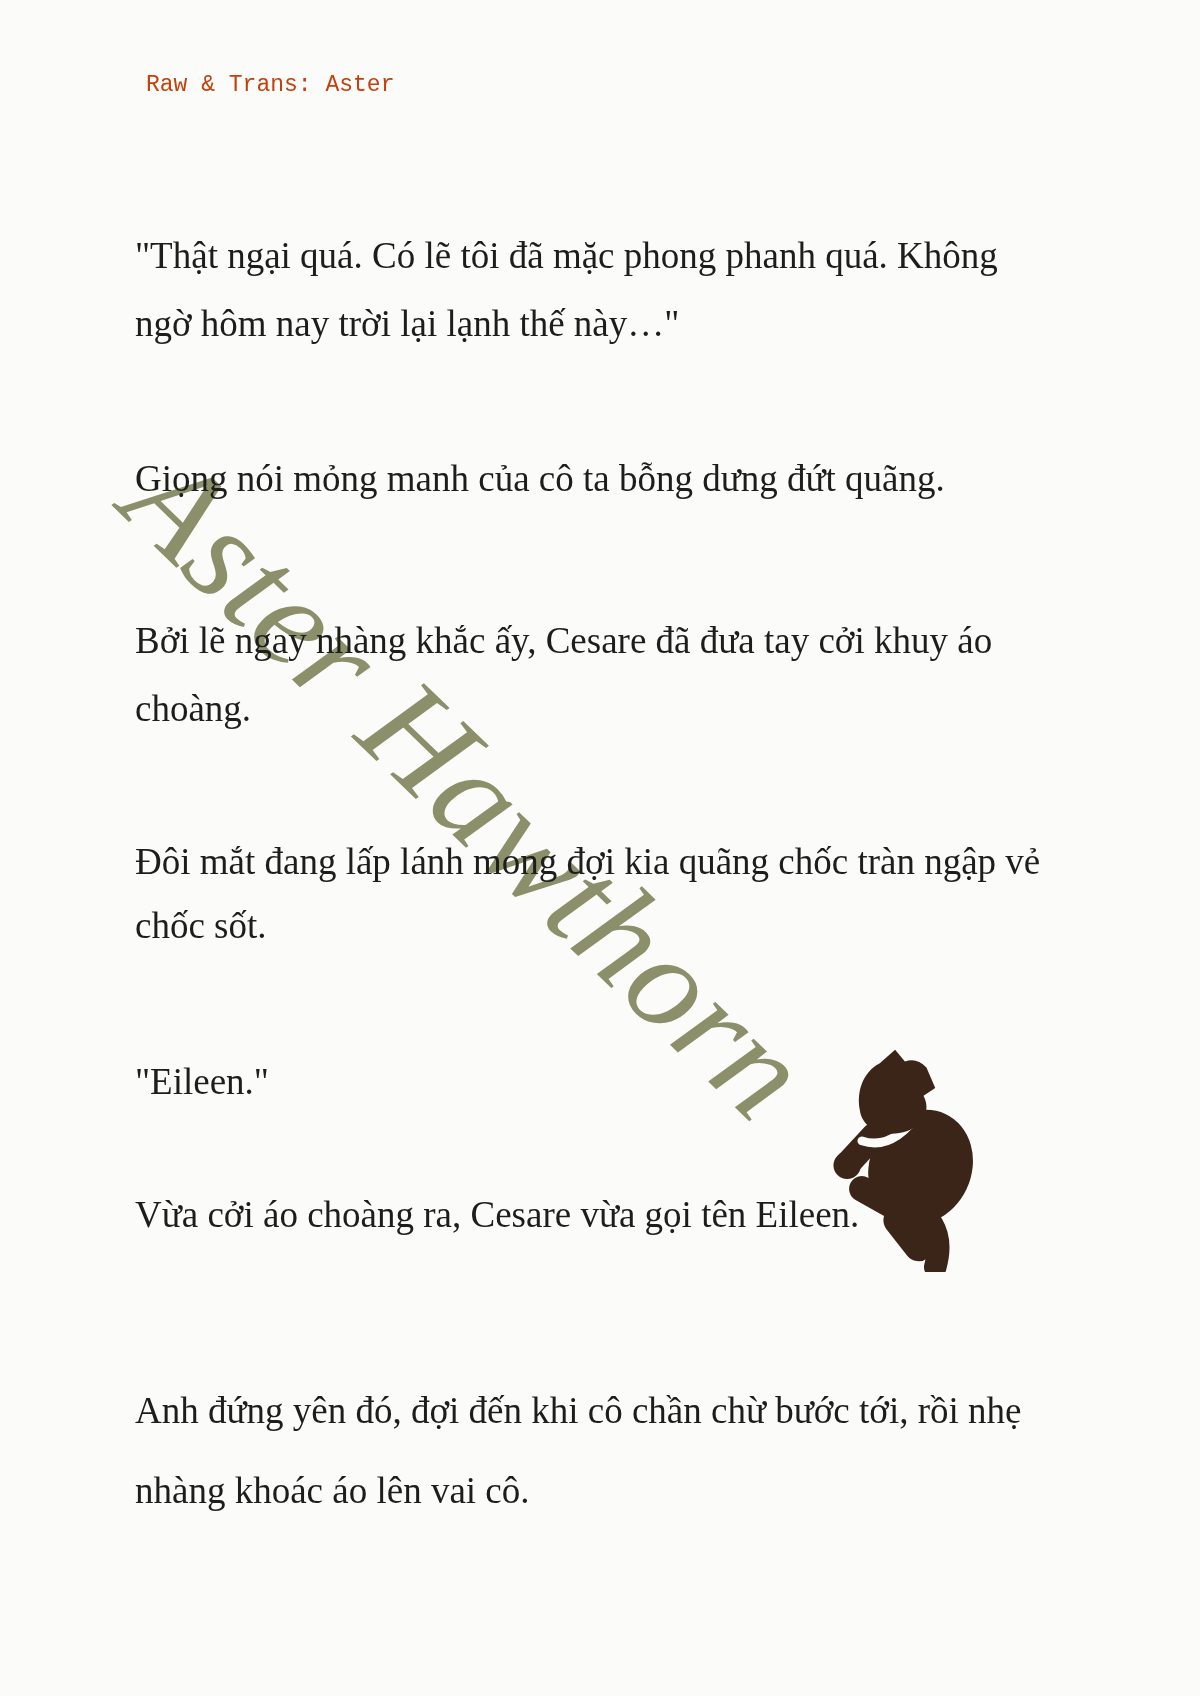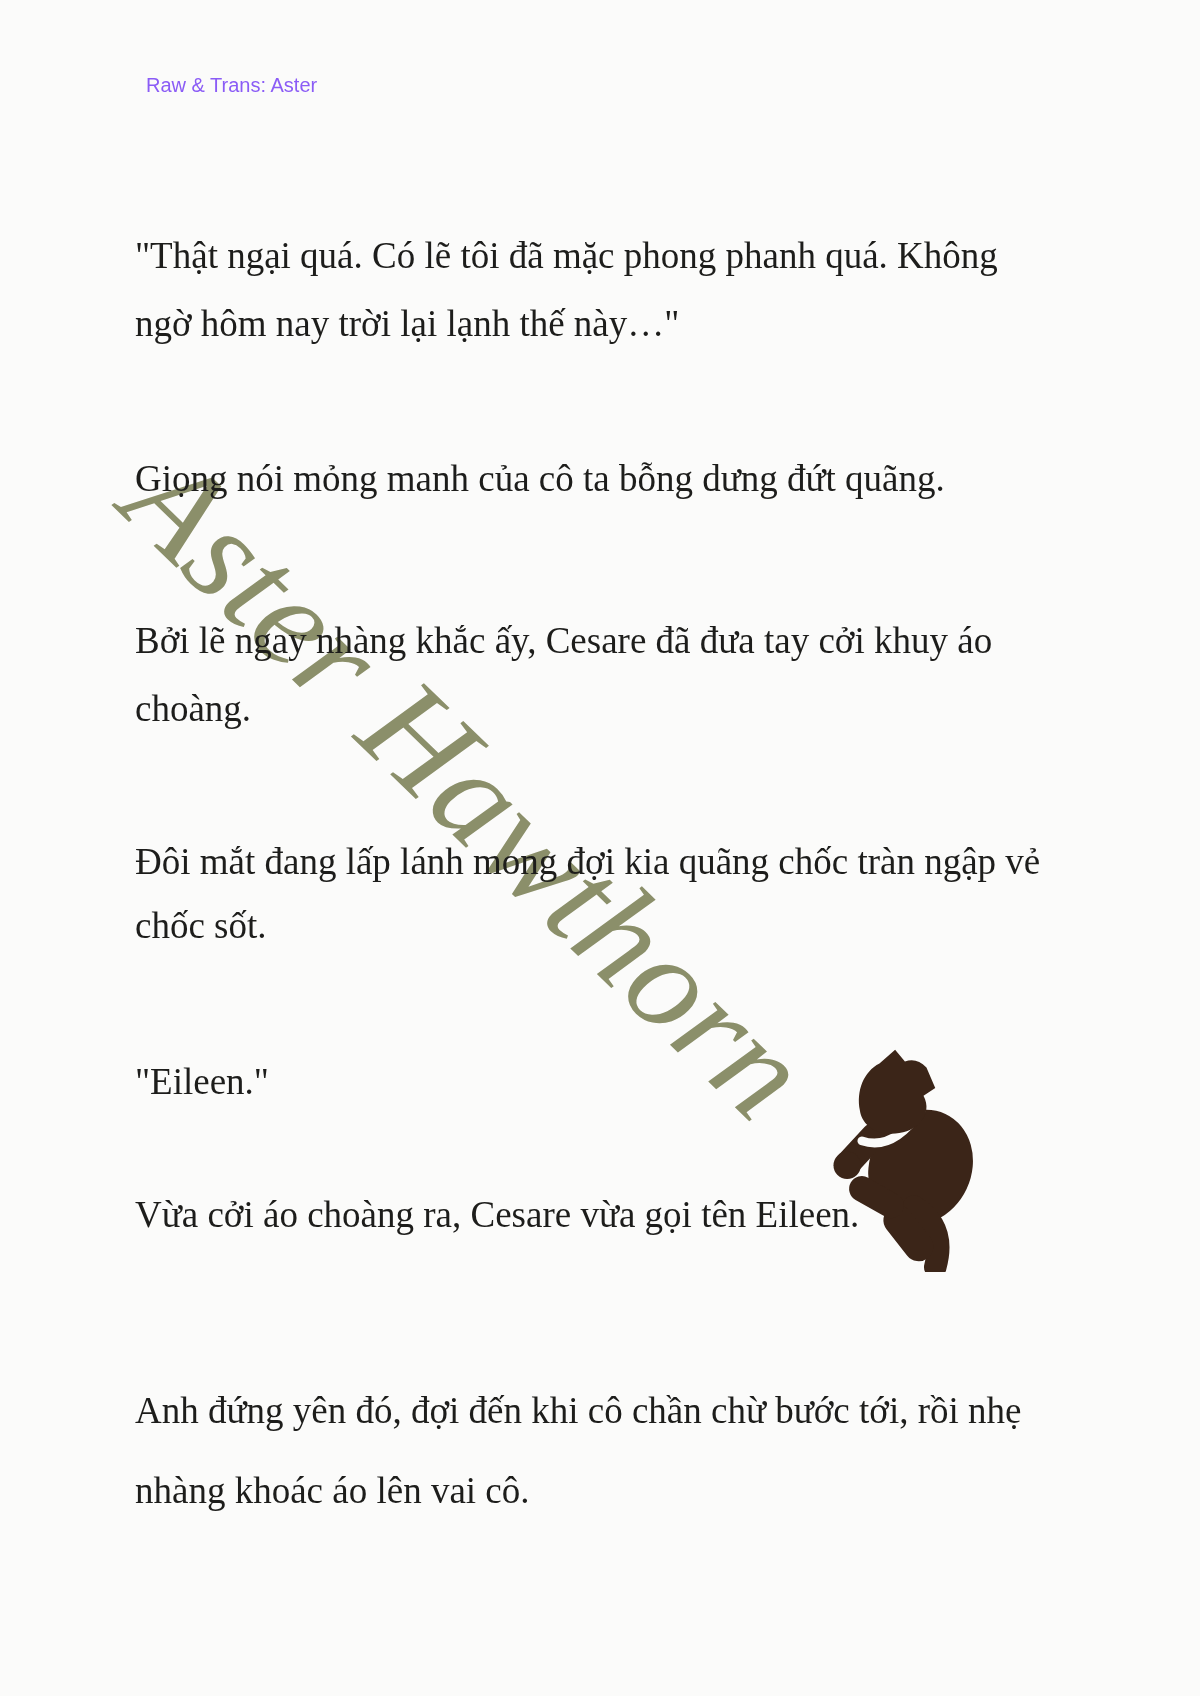"Raw & Trans: Aster" .credit { color: #8b5cf6 -> #c2410c; font-family: Liberation Sans, sans-serif -> Liberation Mono, monospace; font-size: 20px -> 23px }
